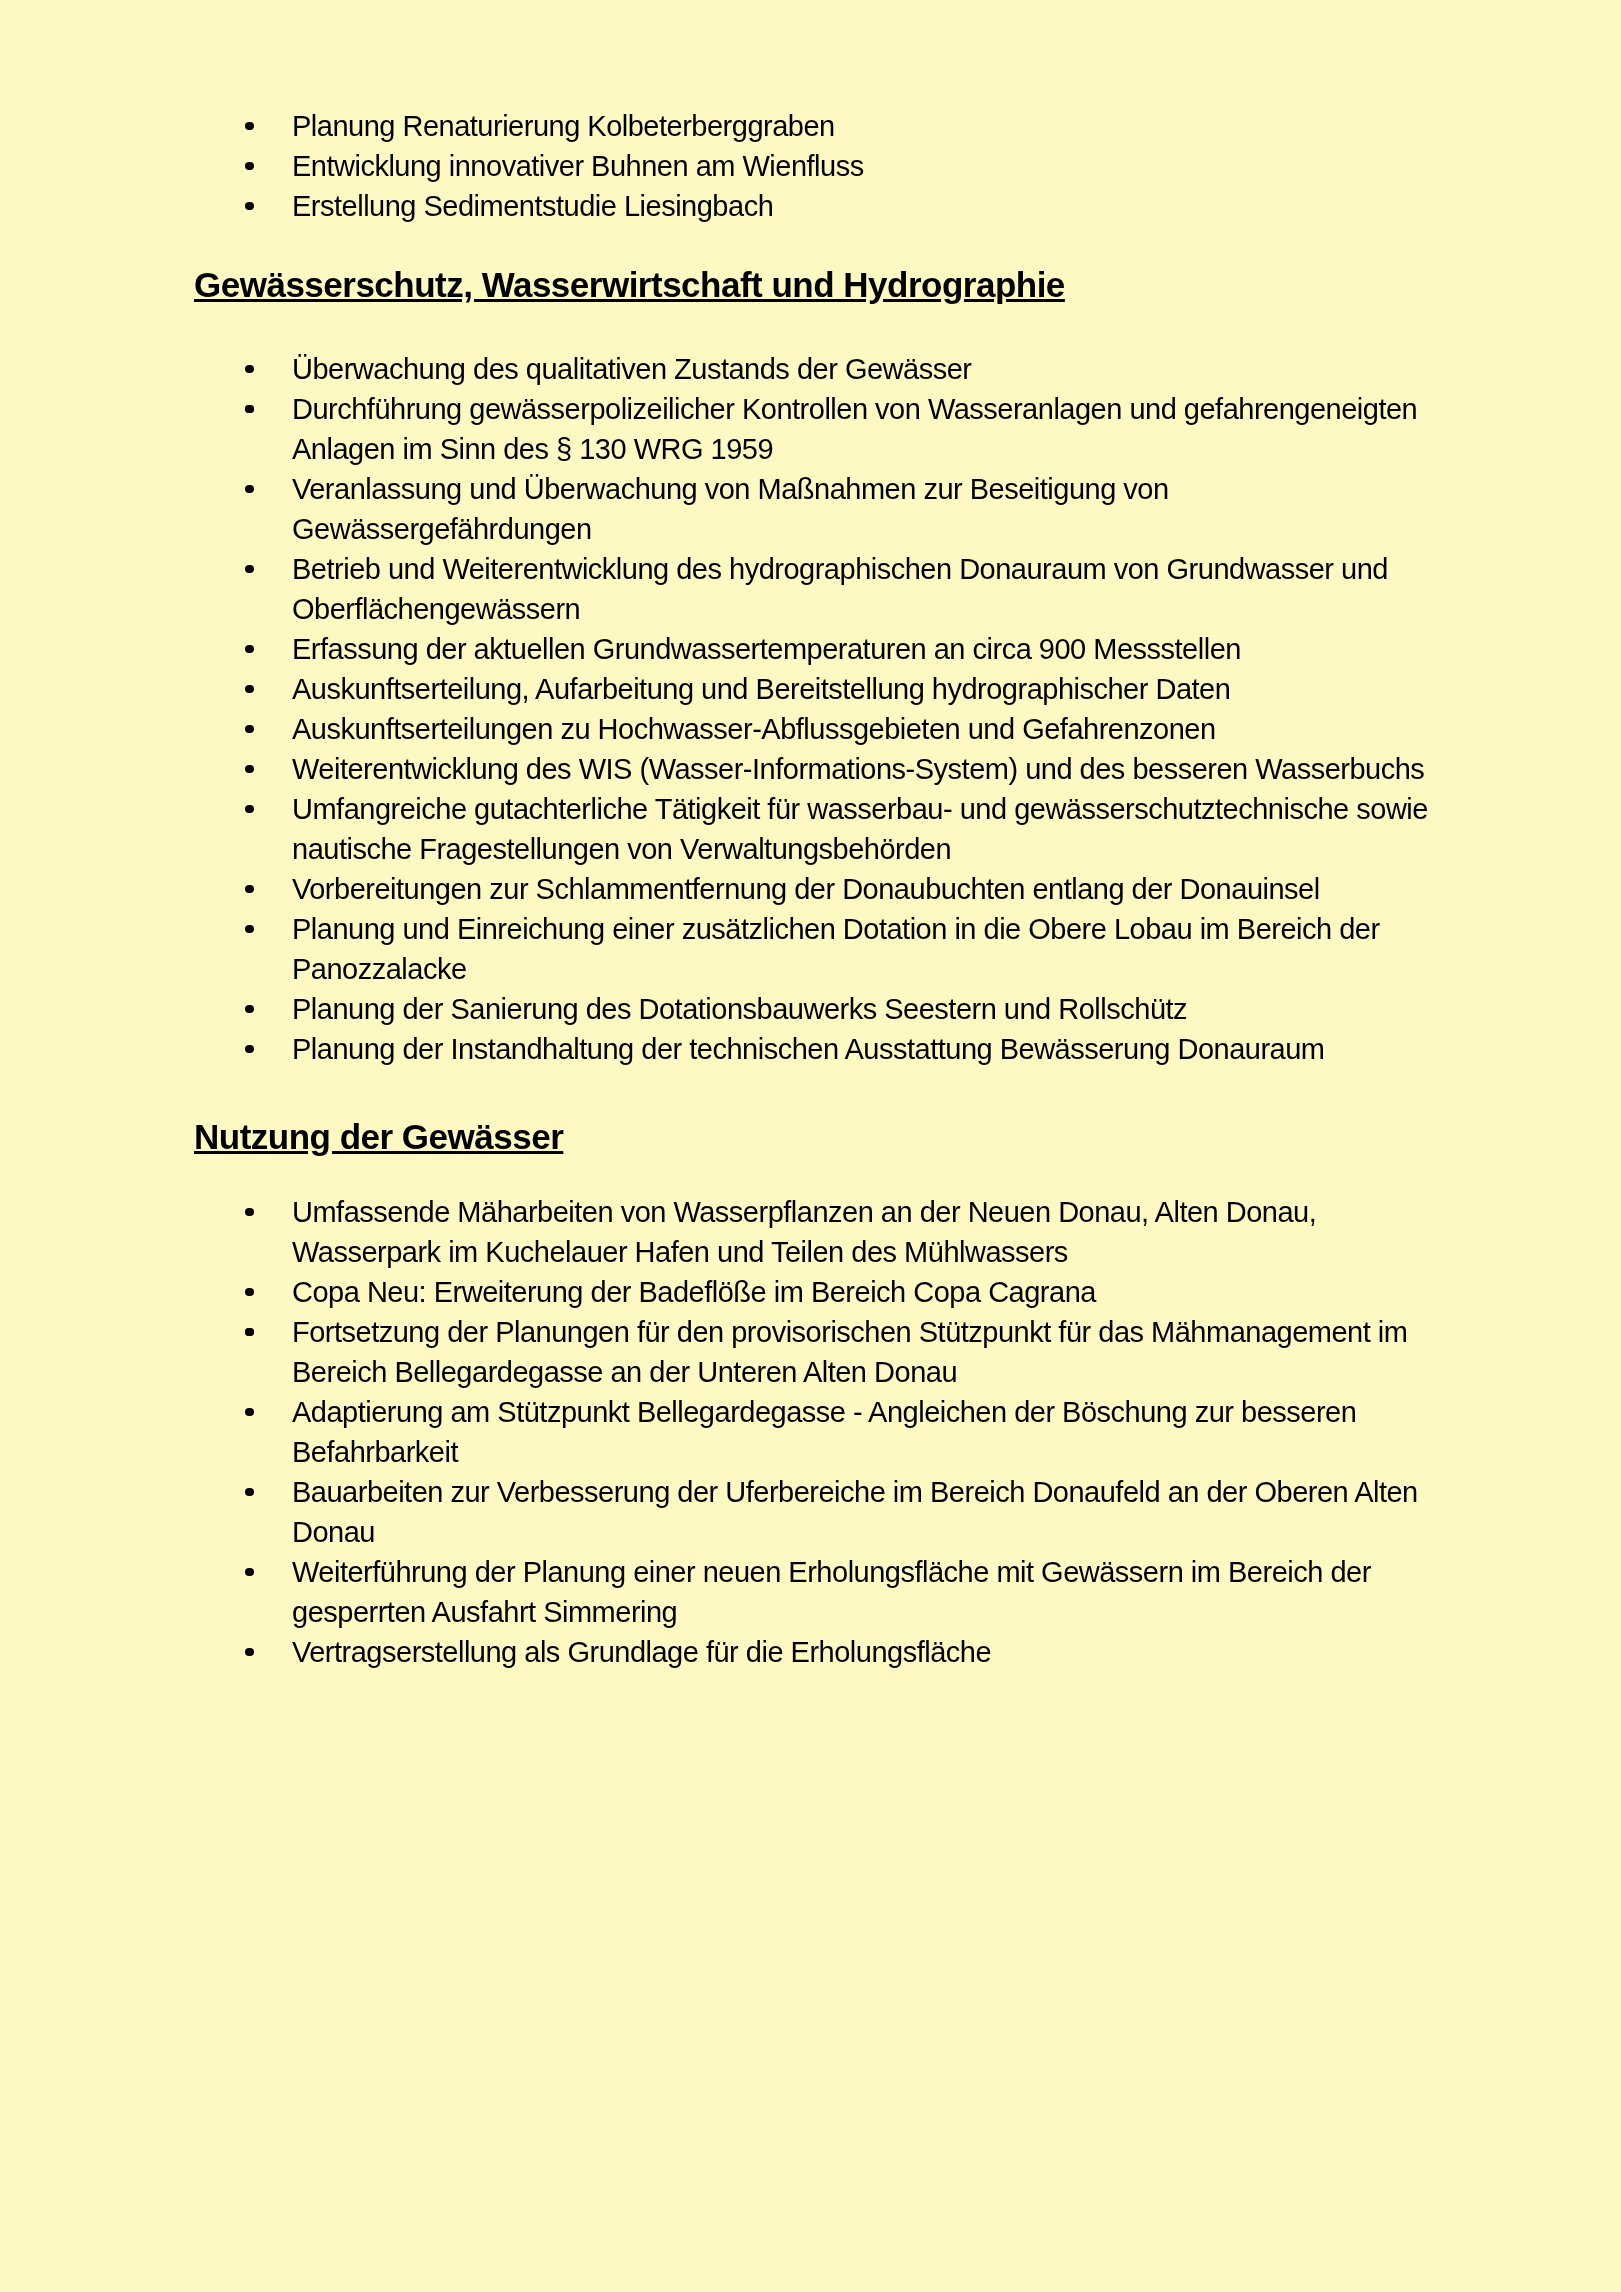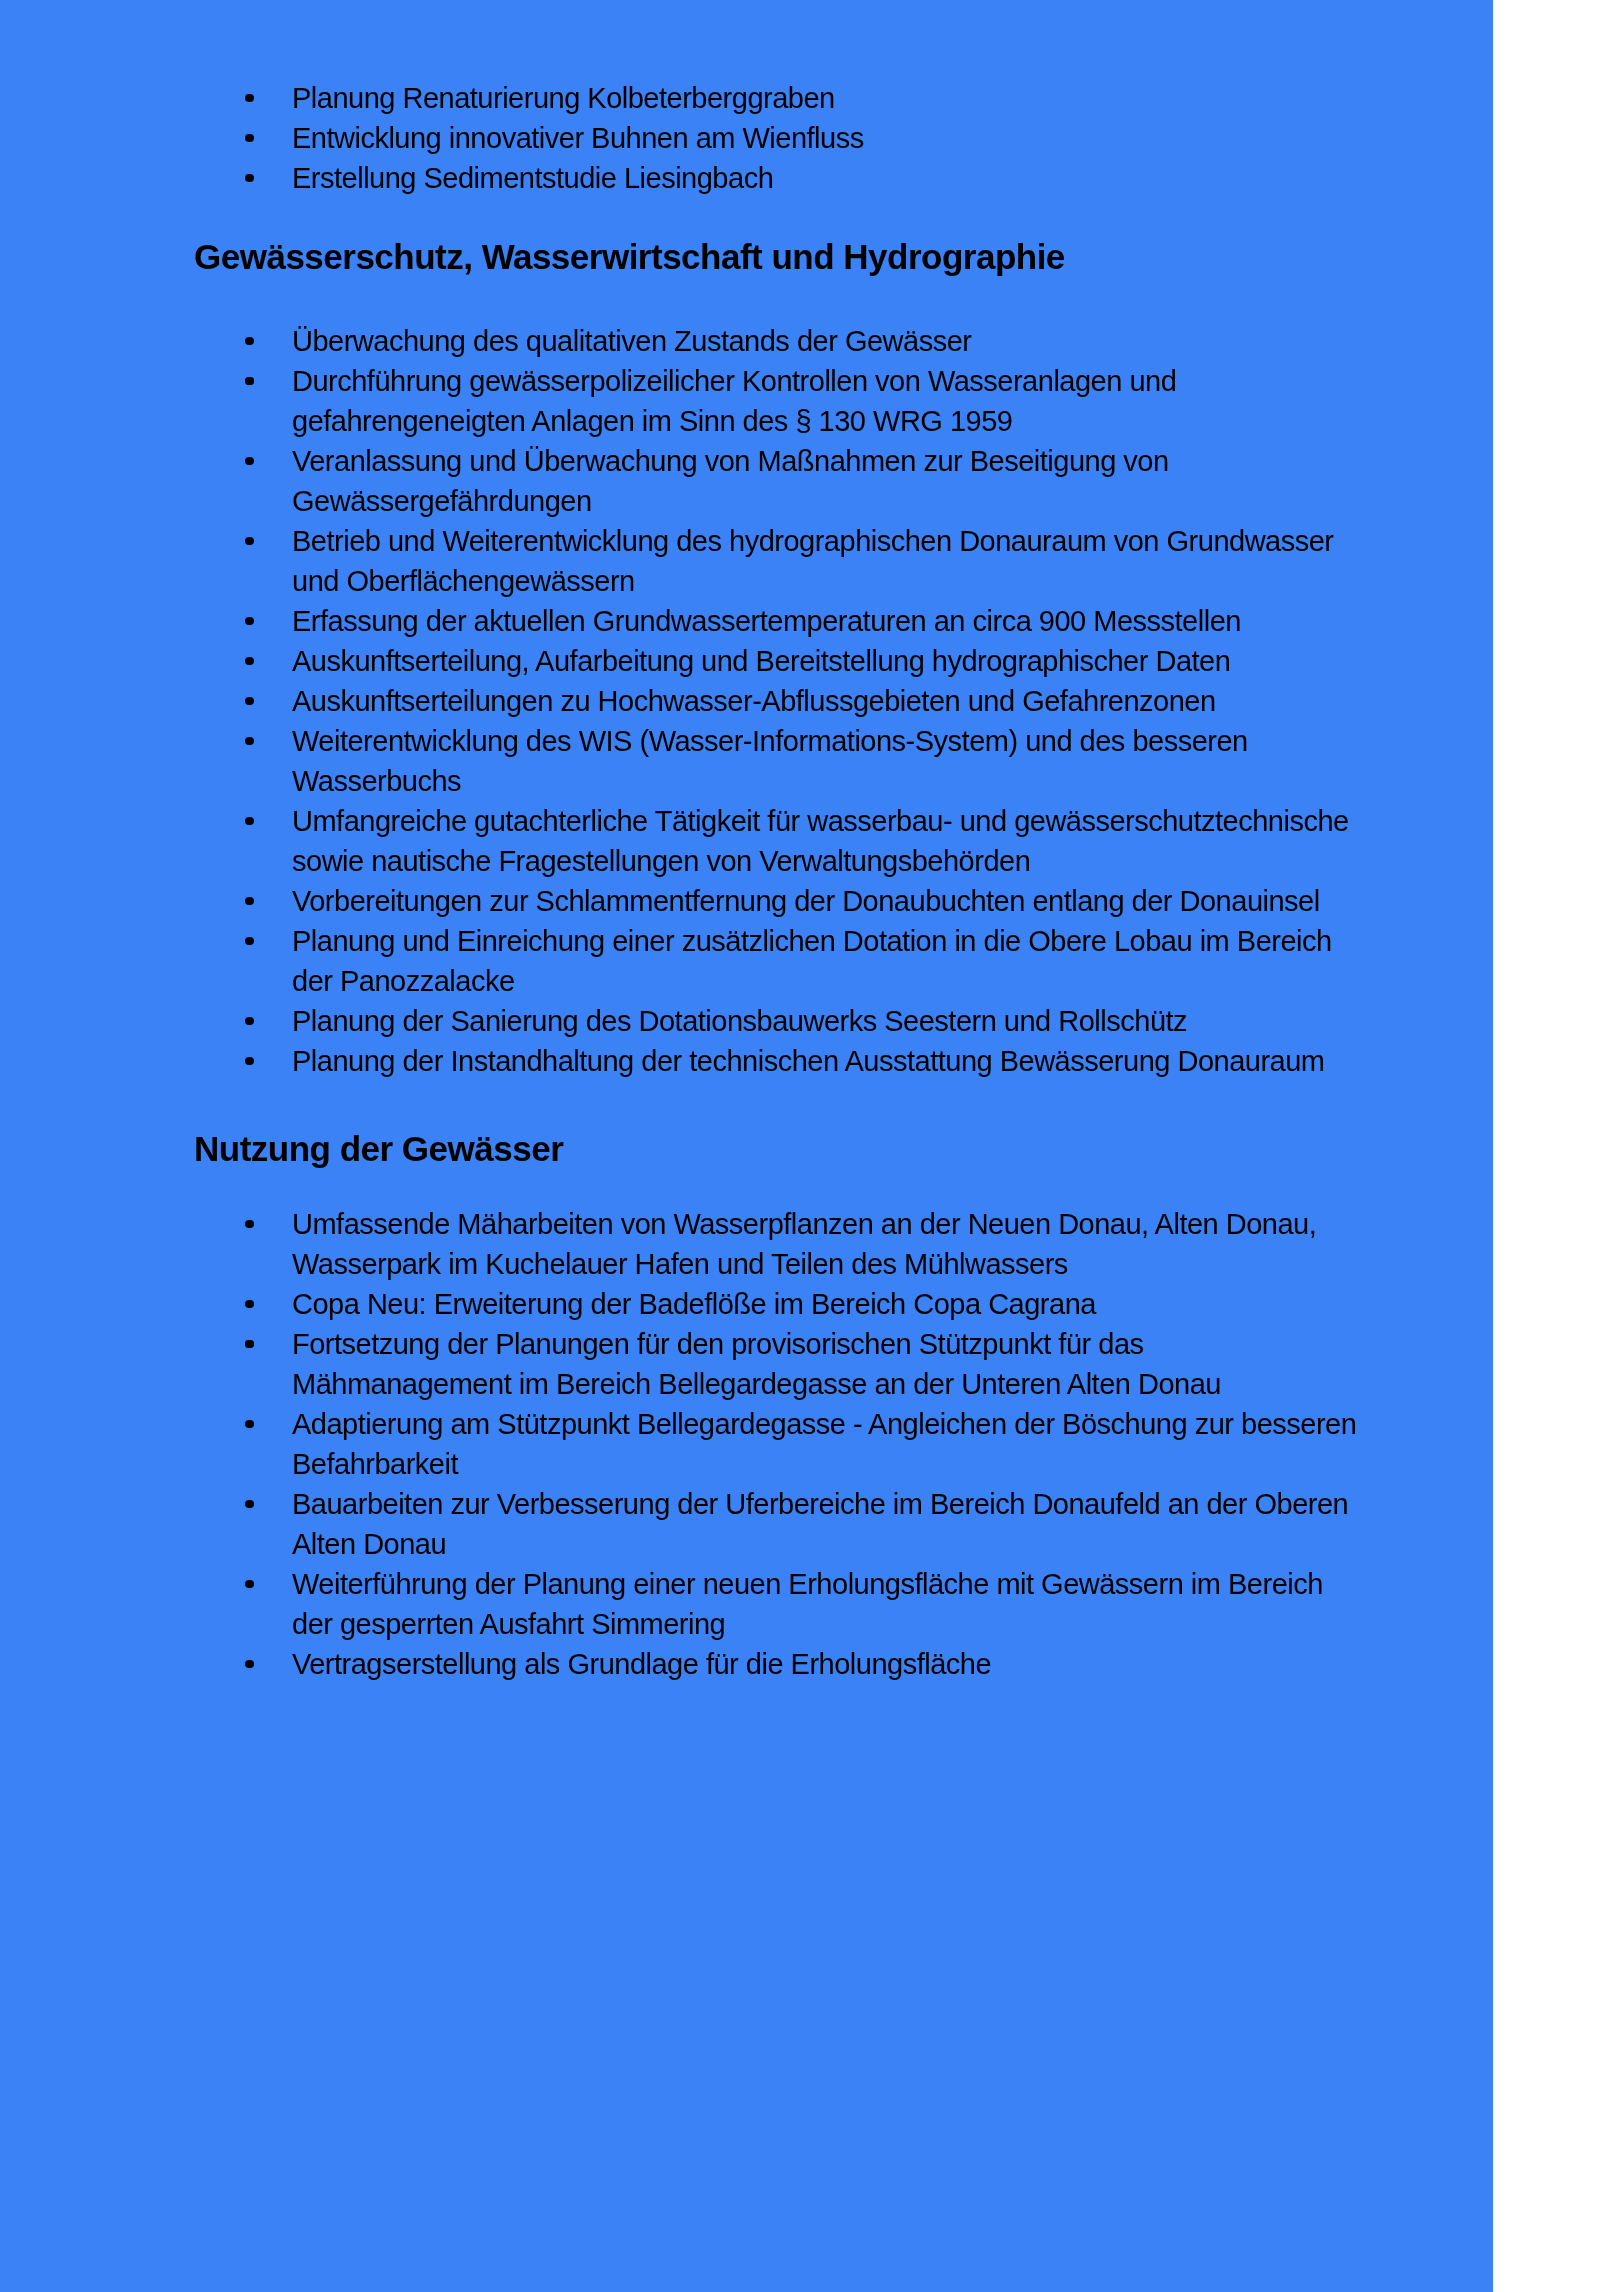"Planung Renaturierung Kolbeterberggraben" .page { background: #3b82f6 -> #fef9c3; padding: 78px 127px 0 194px -> 106px 127px 0 194px; width: 1493px -> 1621px }
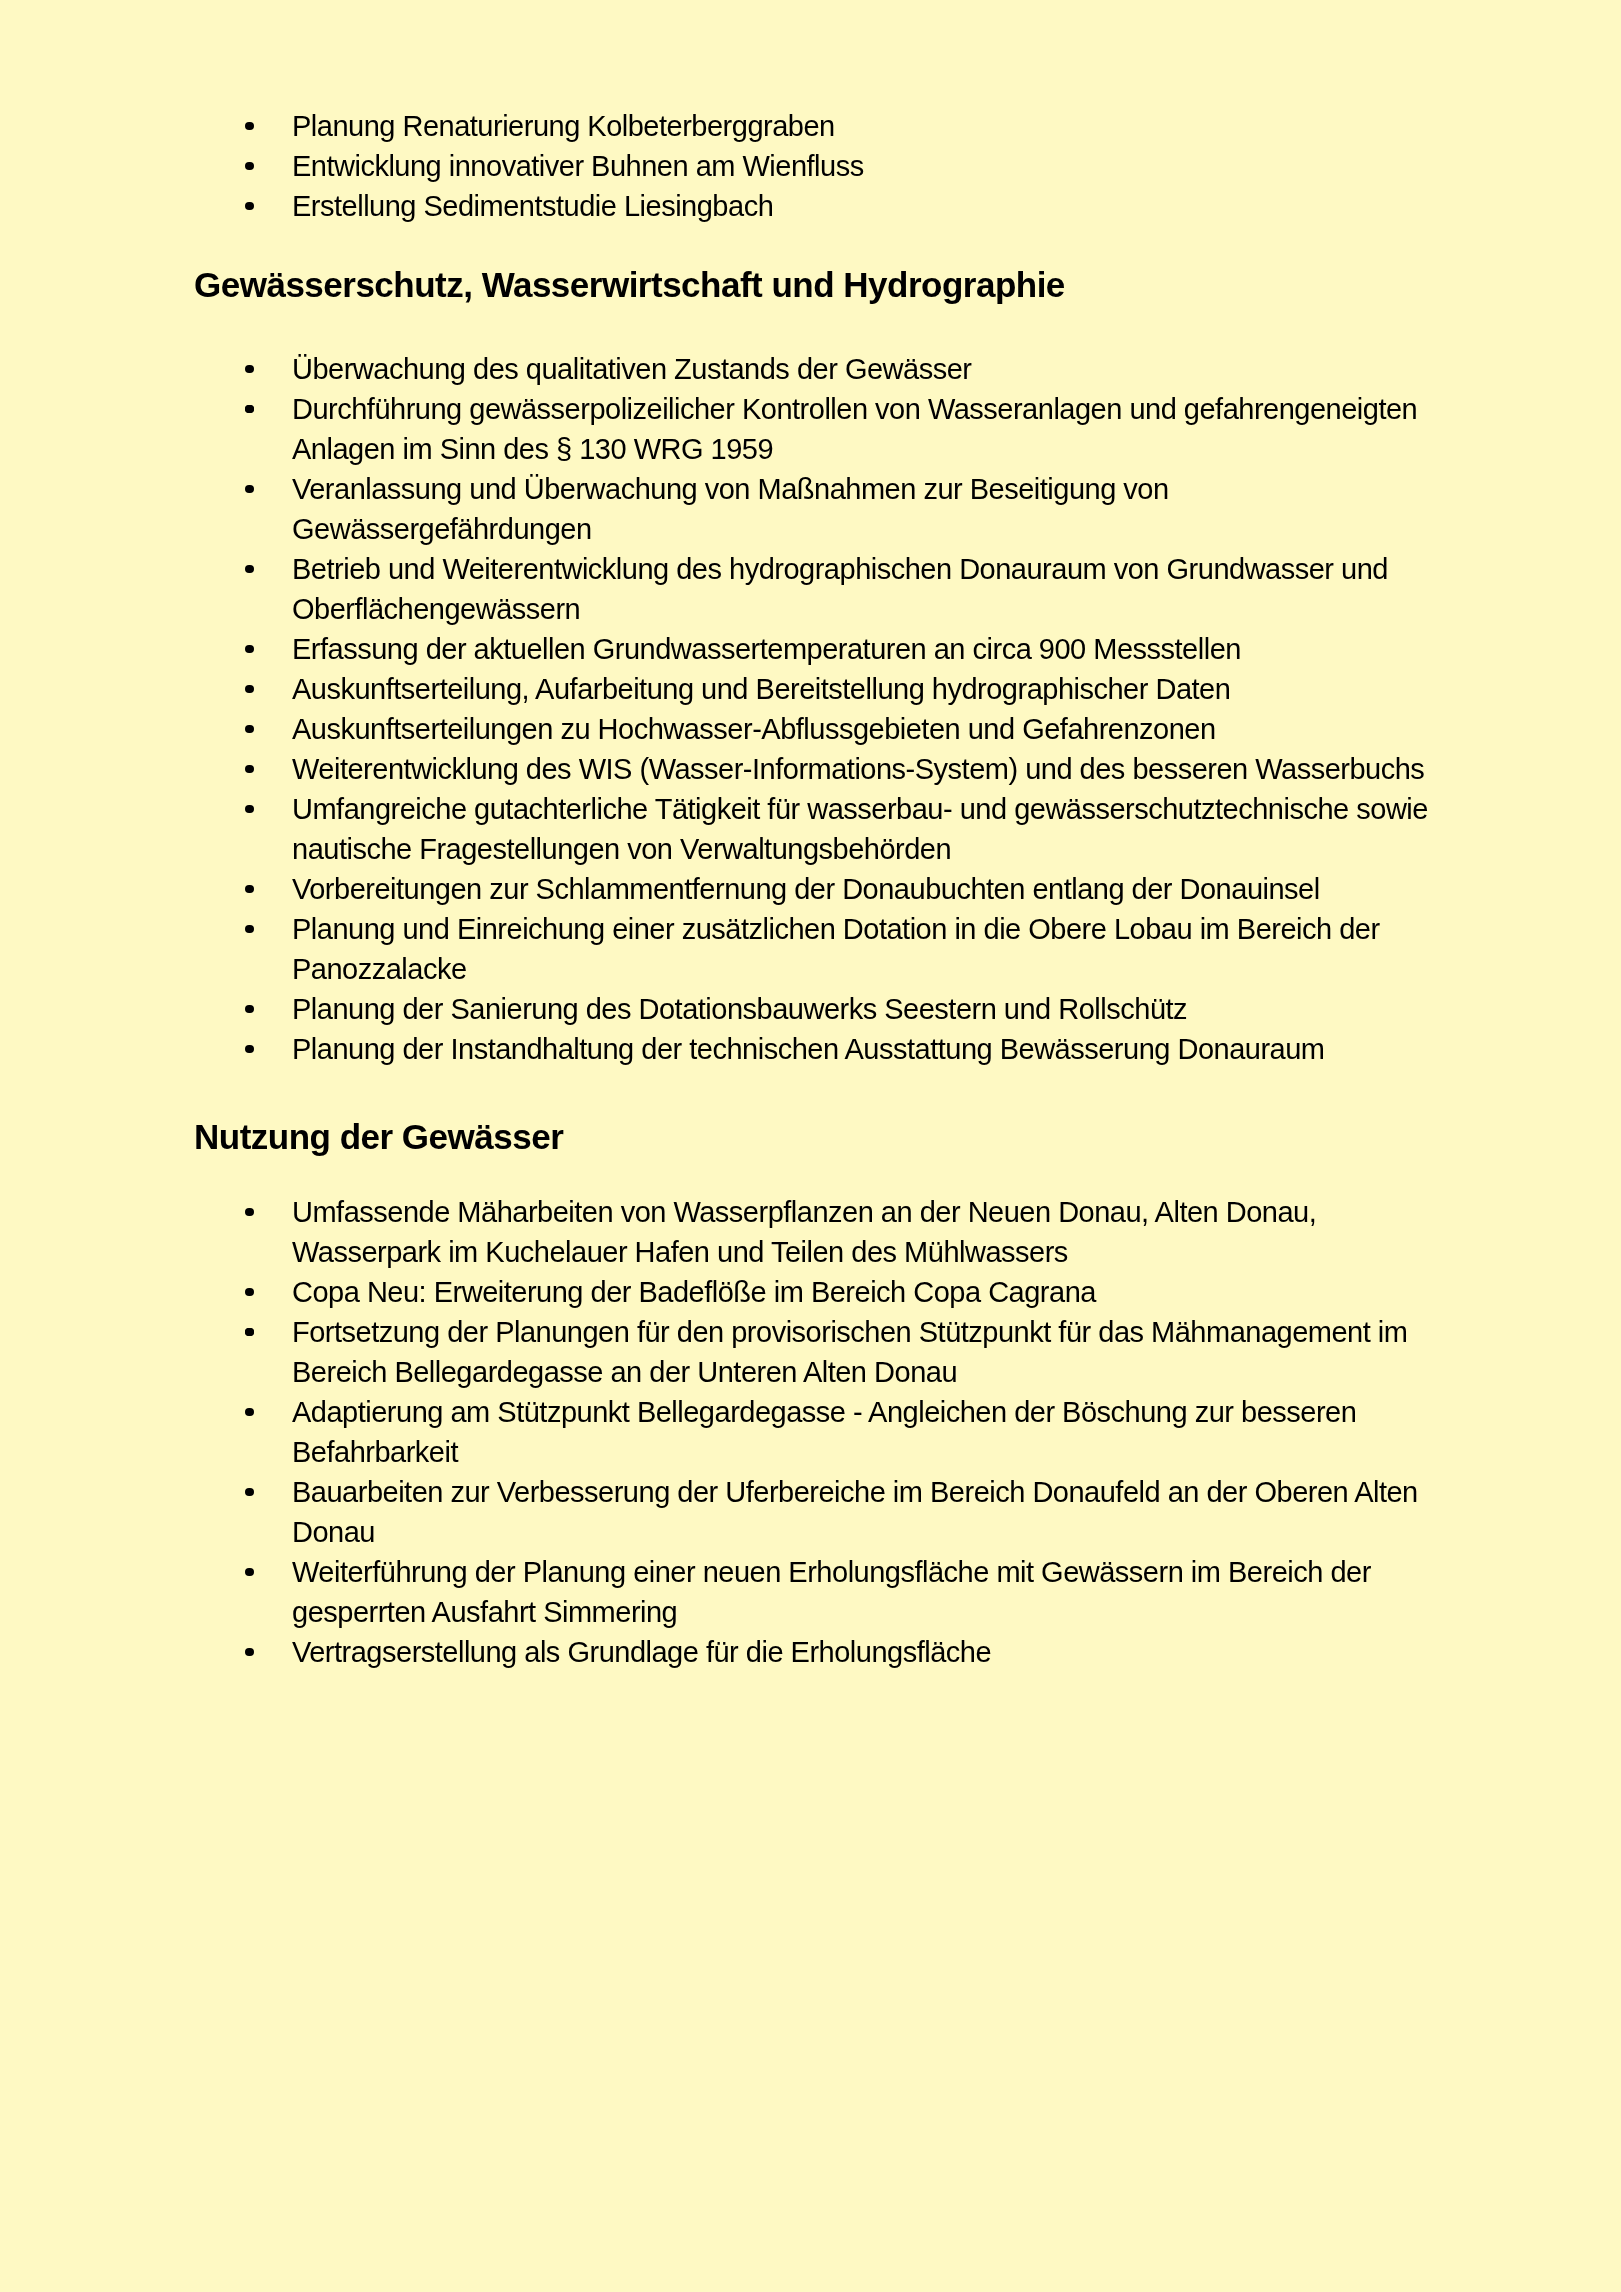"Gewässerschutz, Wasserwirtschaft und" h2.section-heading { text-decoration: none -> underline }
